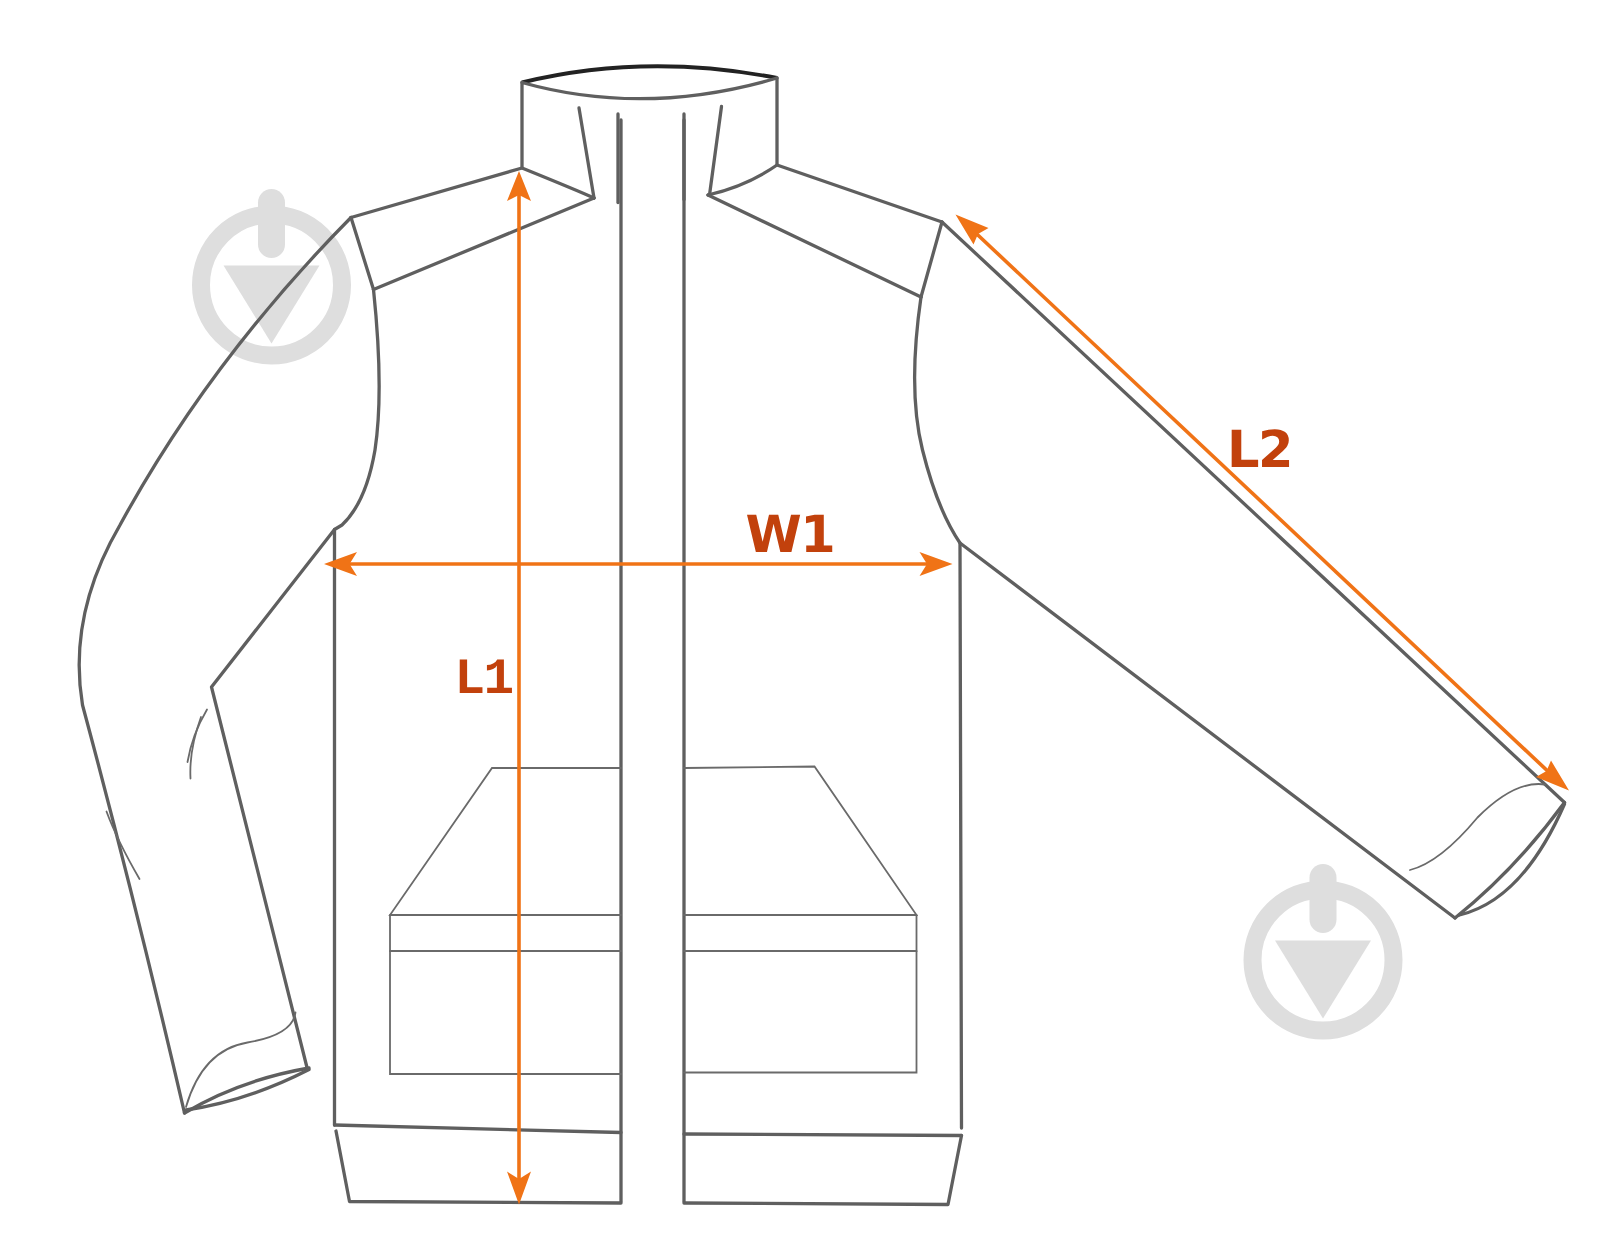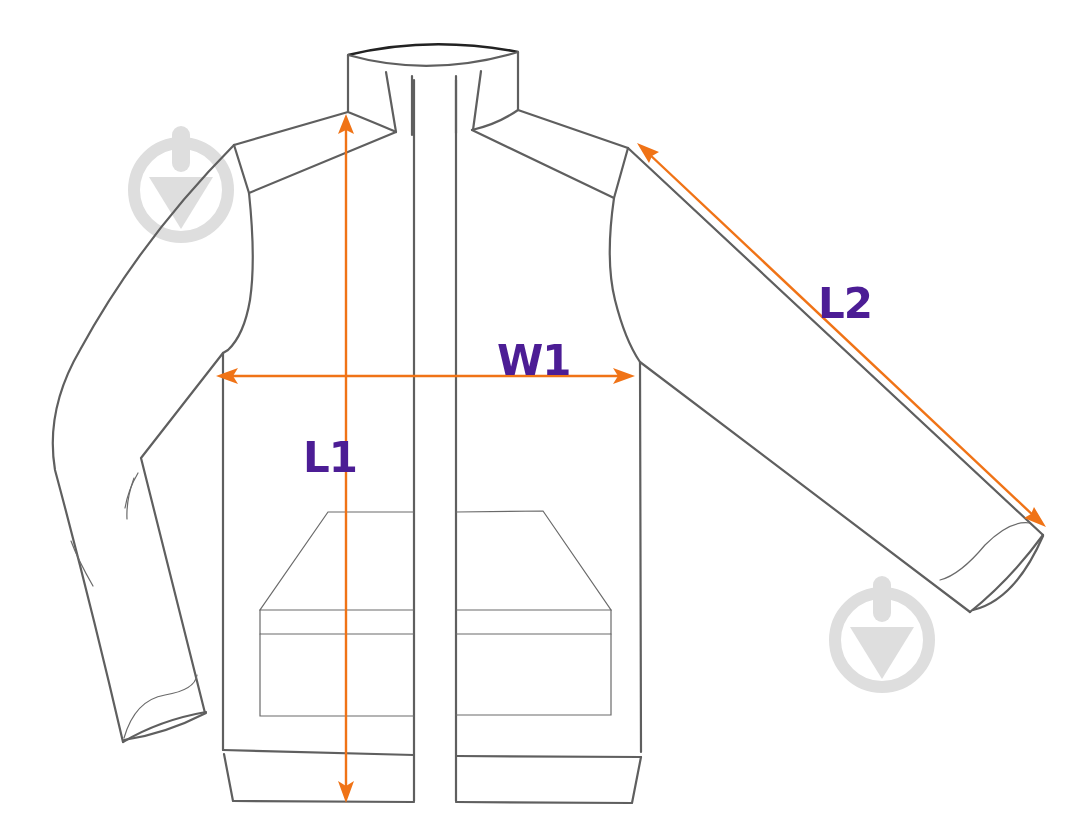"L2" .lbl { color: #4c1d95 -> #c2410c; font-size: 42px -> 34px }
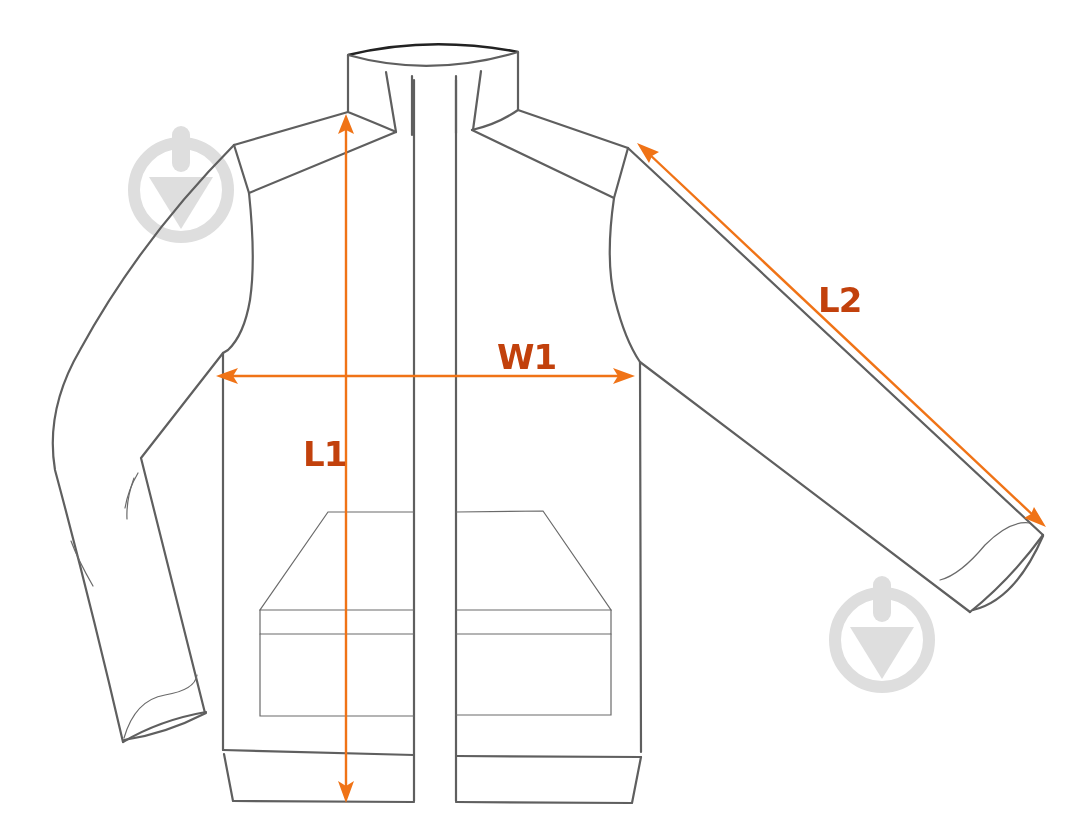"L1" div.lbl { font-family: none -> Liberation Mono, monospace }
